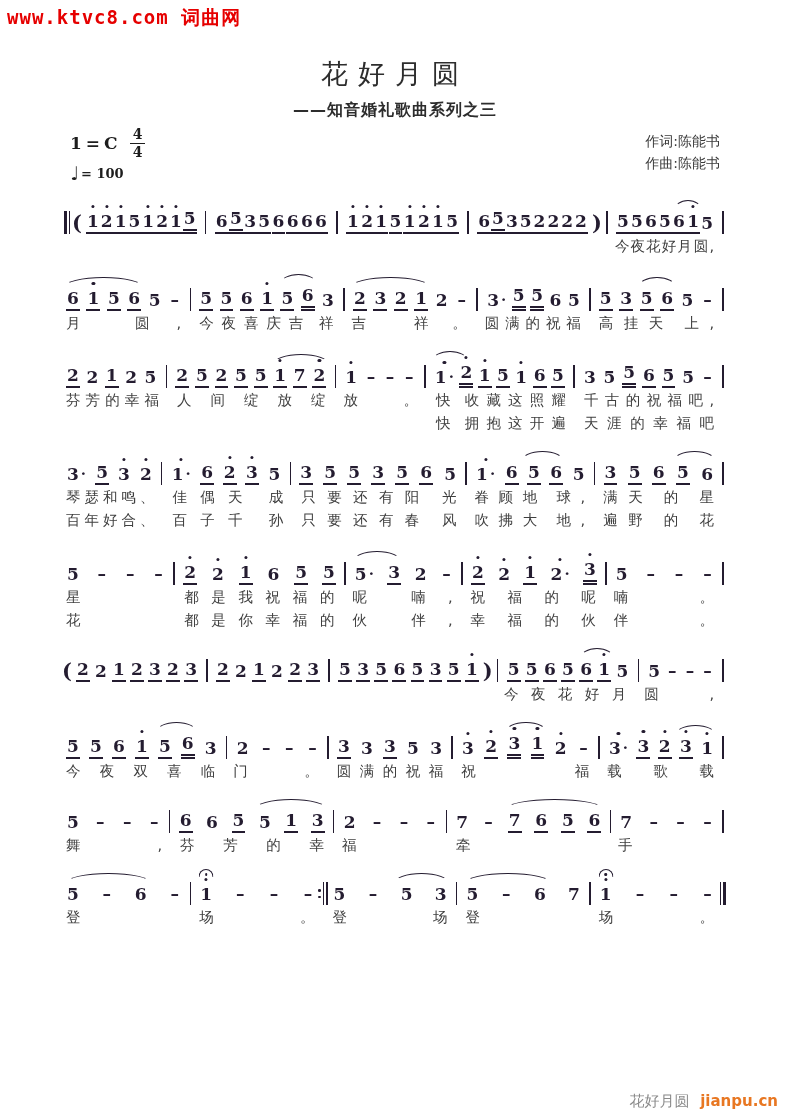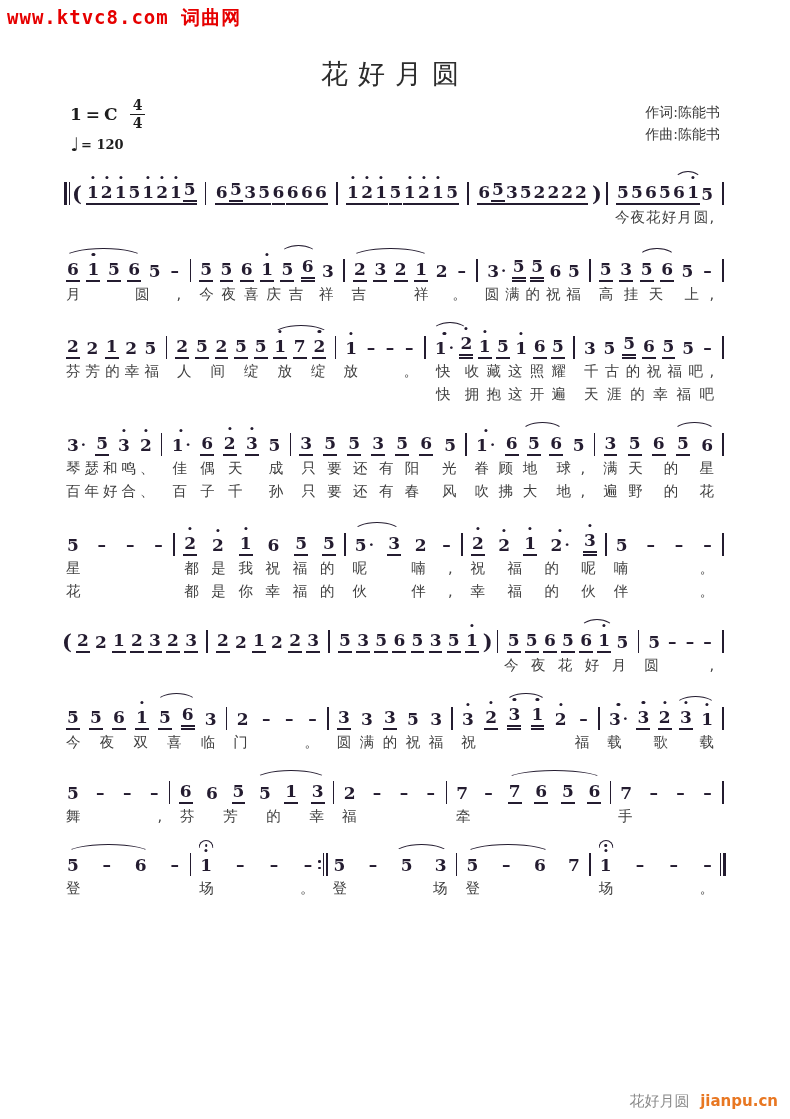"——知音婚礼歌曲系列之三" div.subtitle { html: none -> <div>——知音婚礼歌曲系列之三</div> }
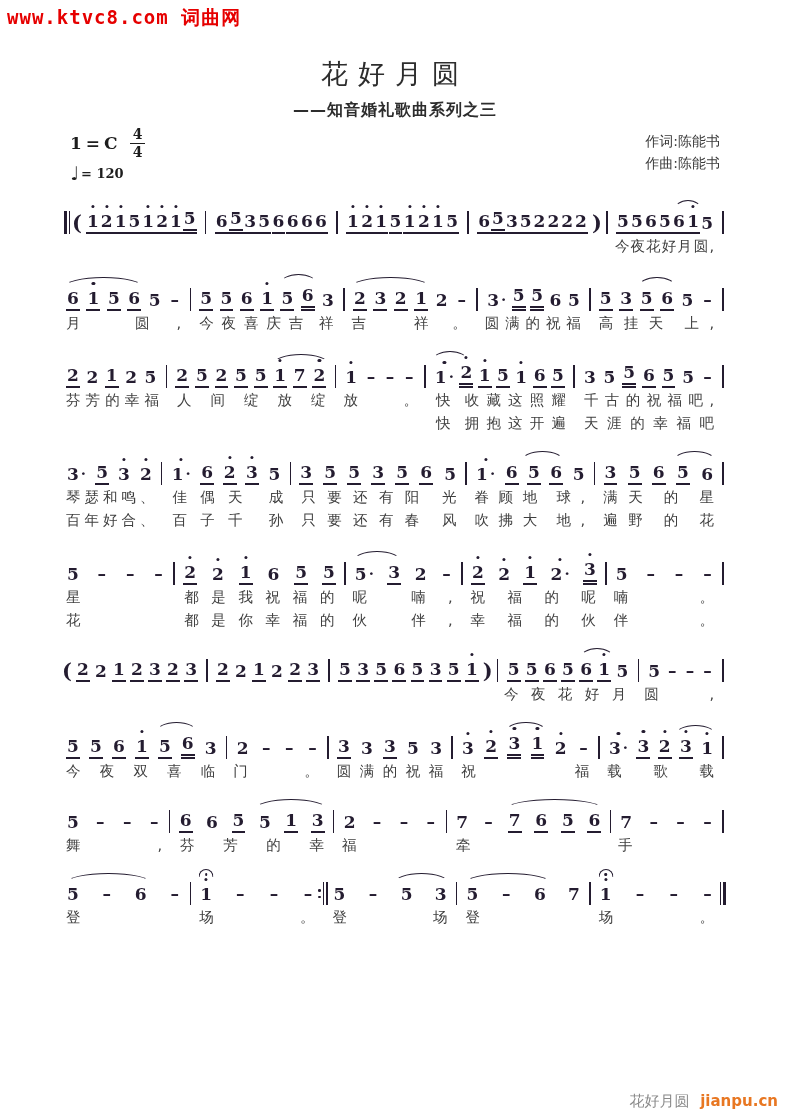"= 120" span { text: 120 -> 100 }
